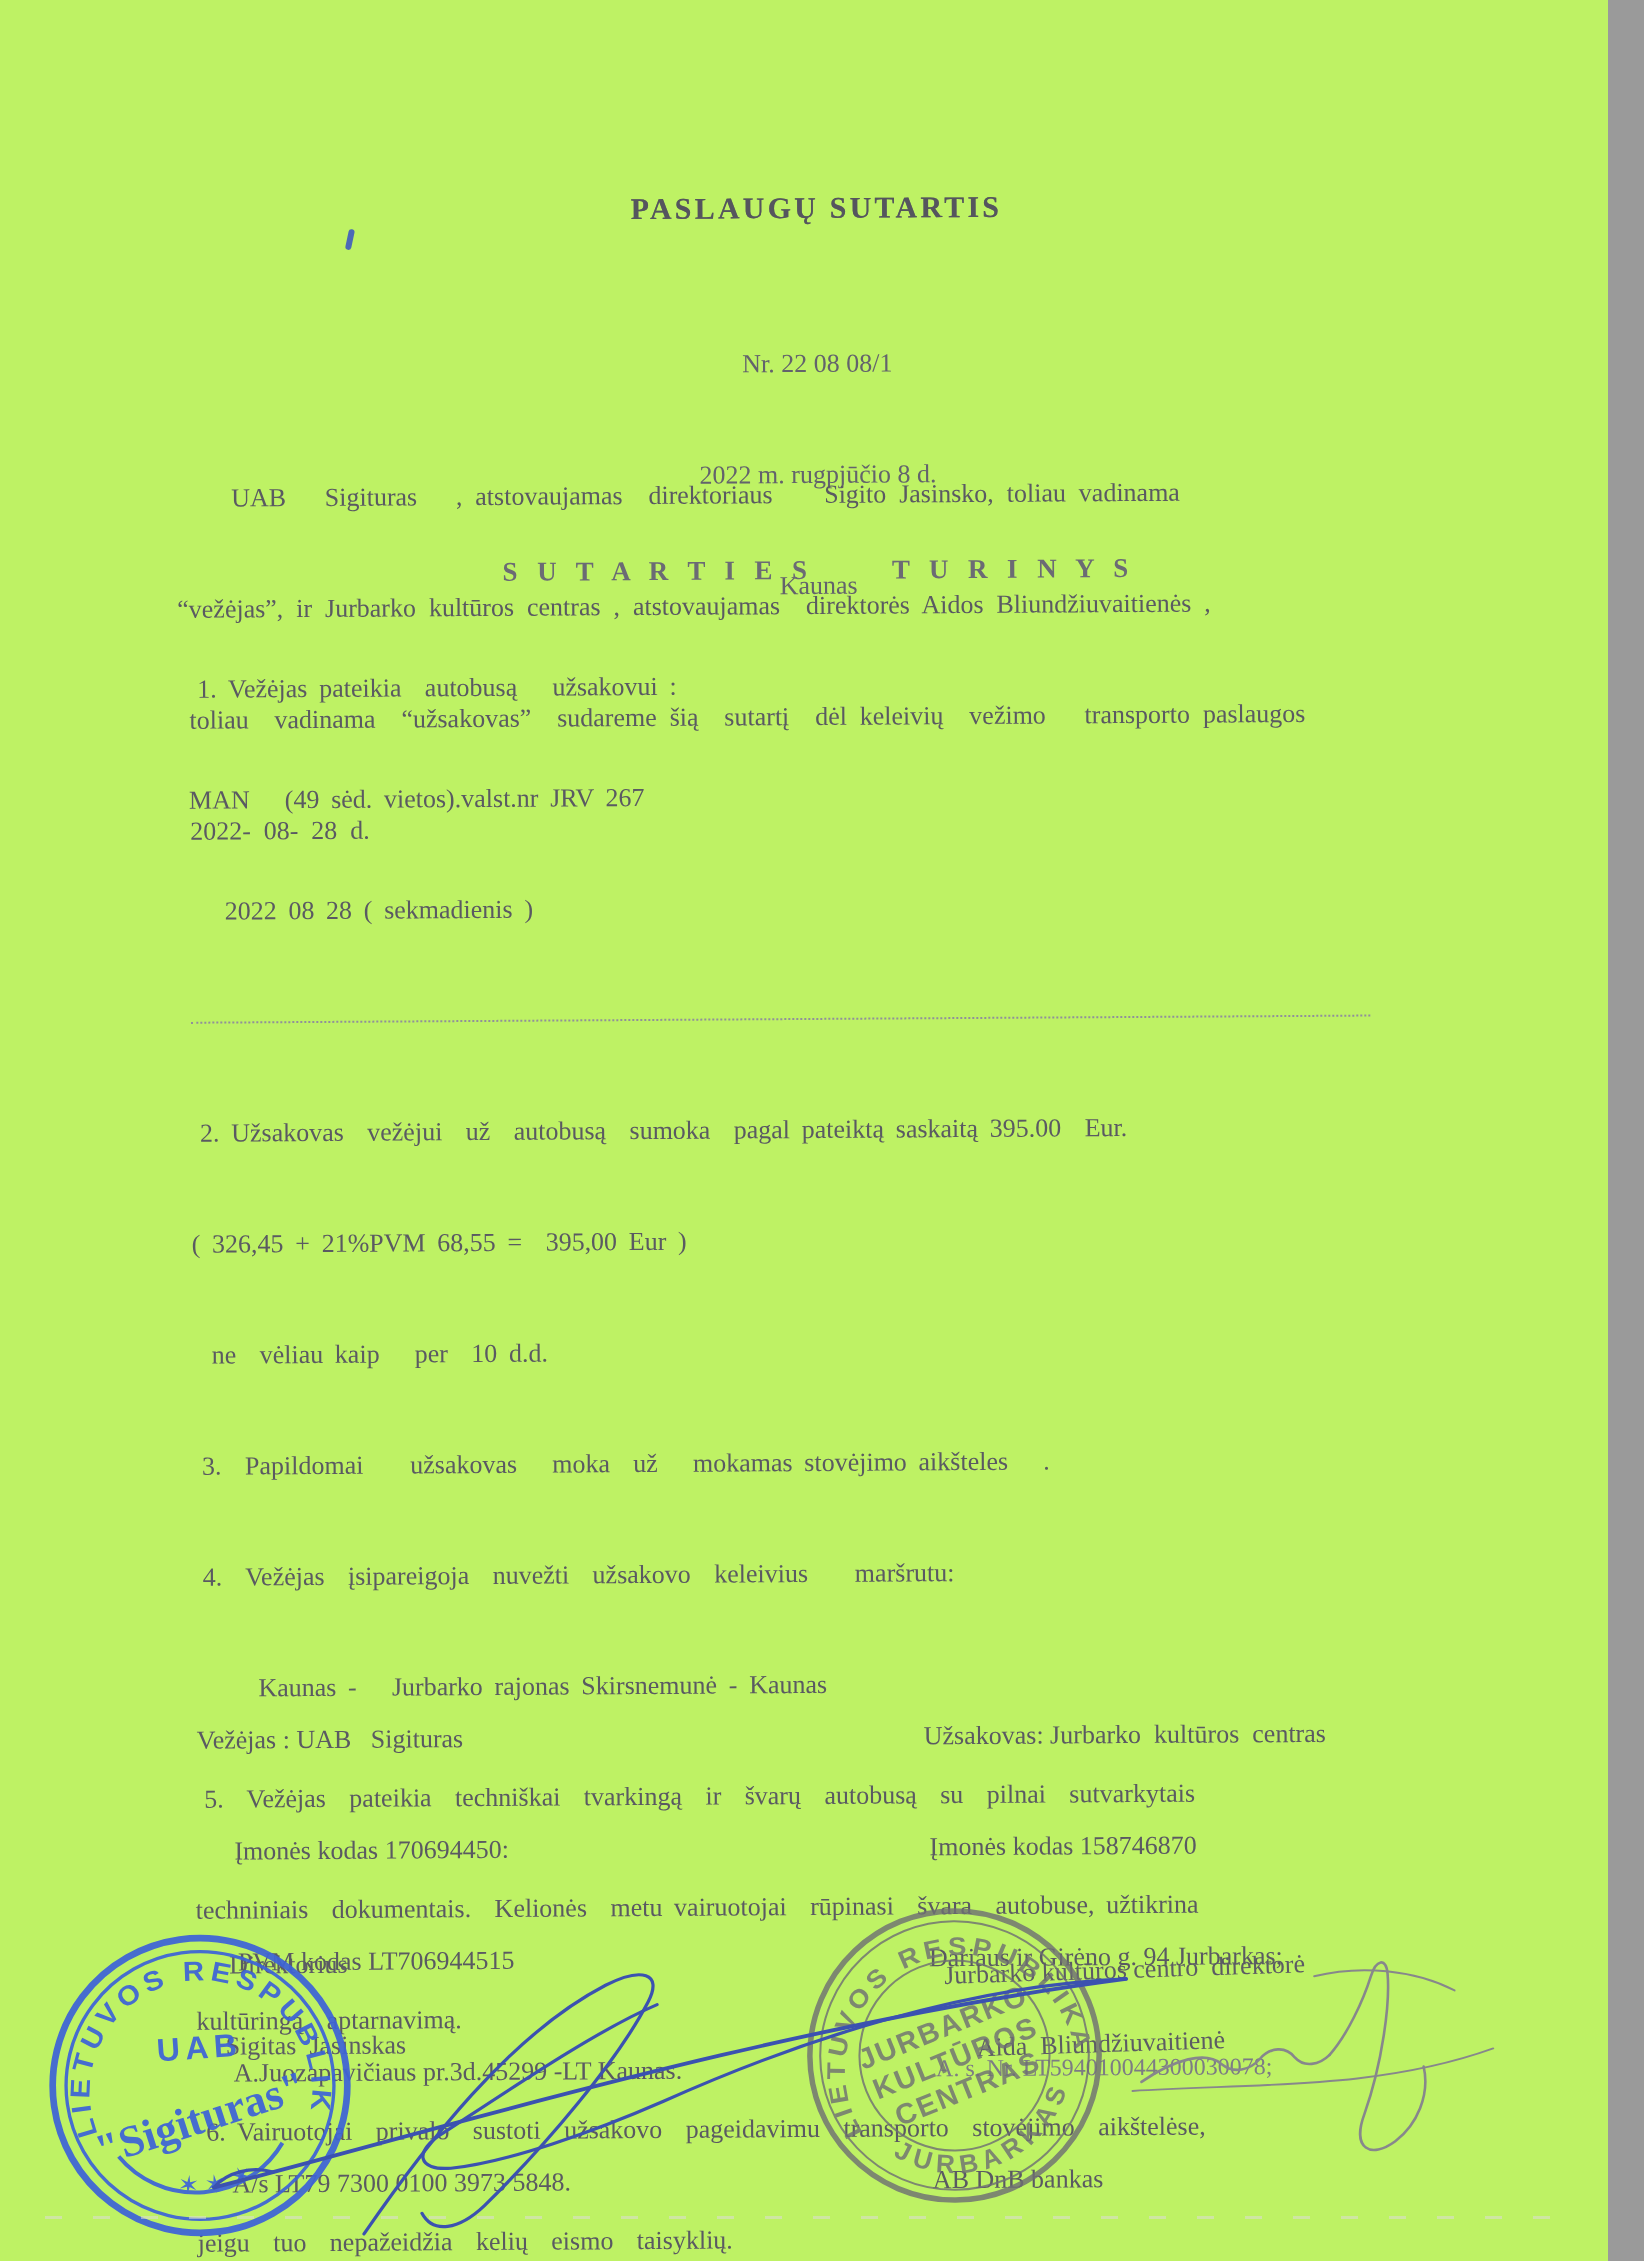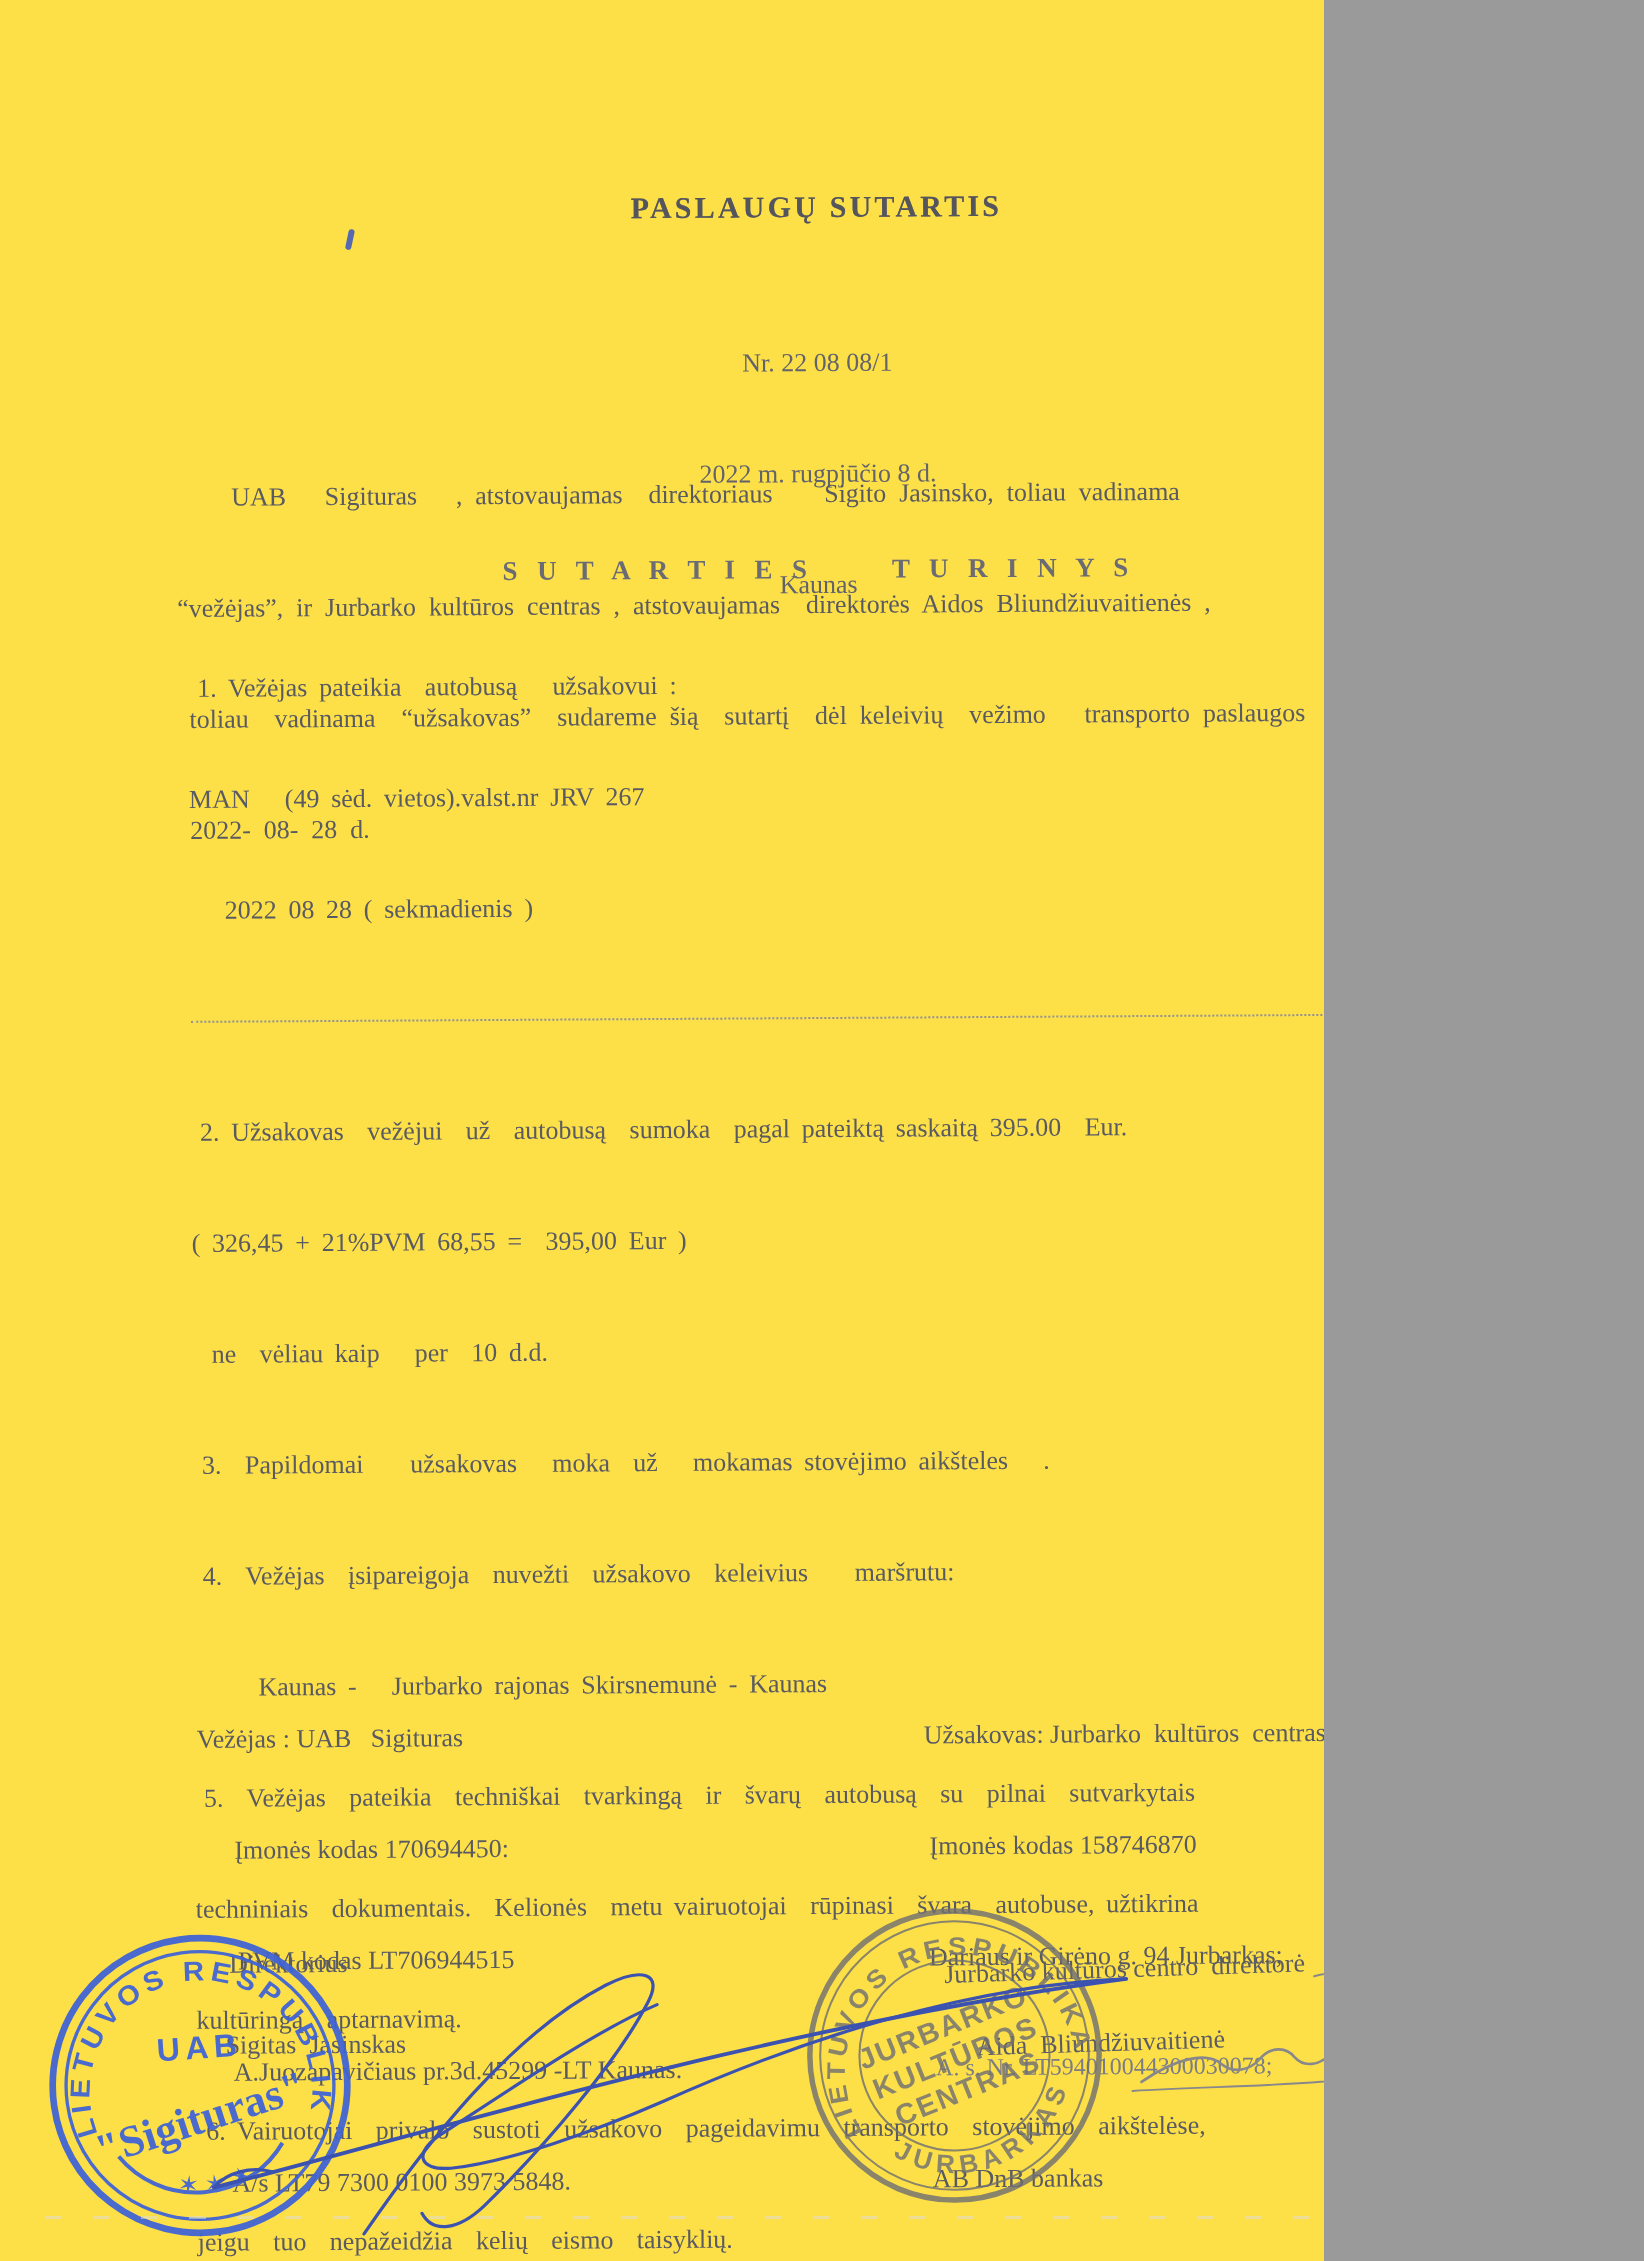"PASLAUGŲ SUTARTIS" .page { background: #fde047 -> #bef264; width: 1324px -> 1608px }
